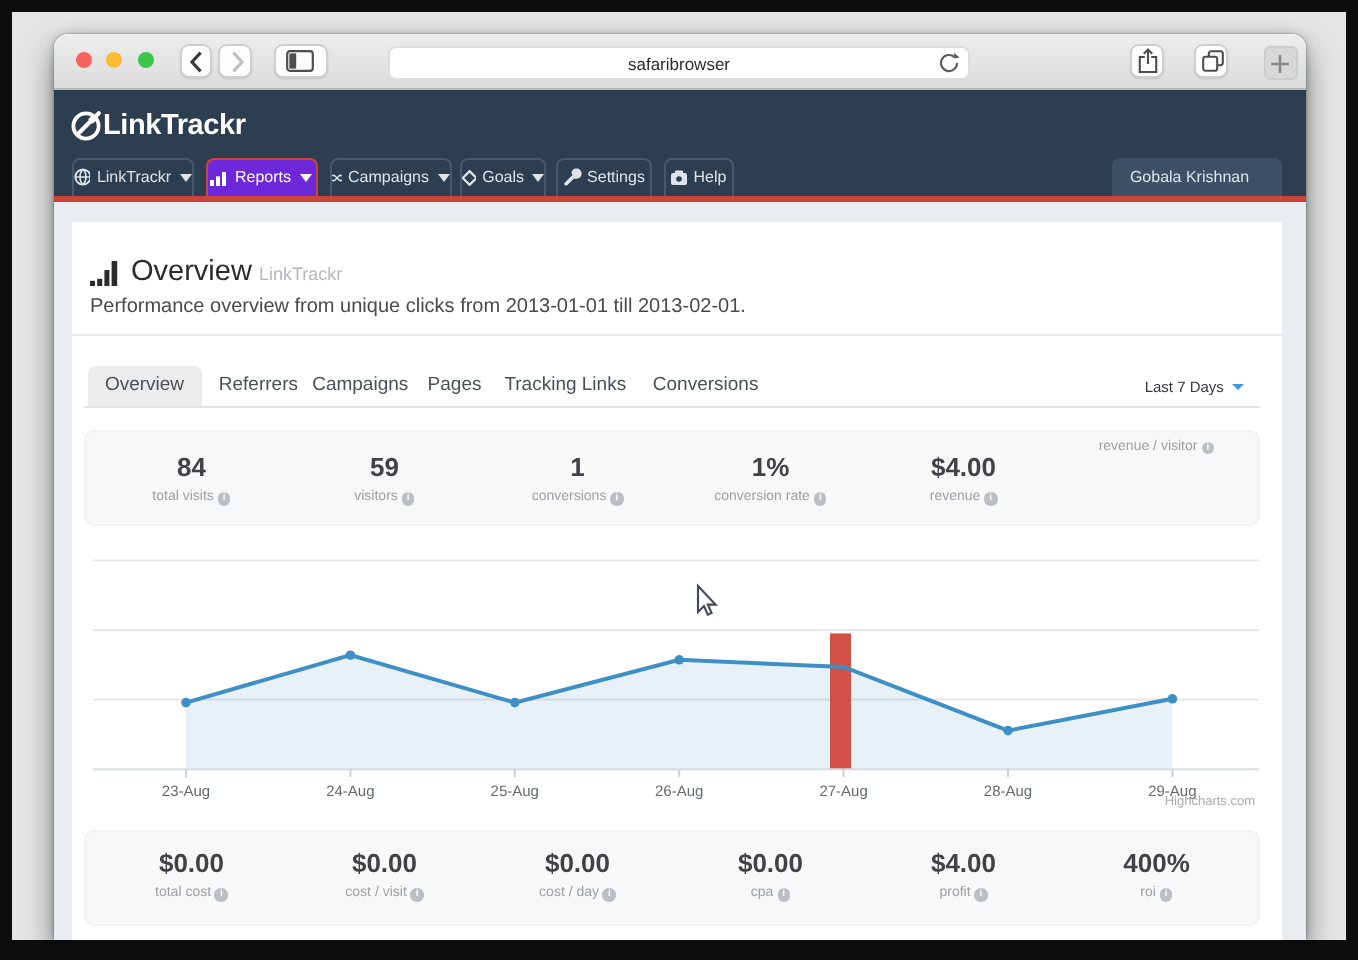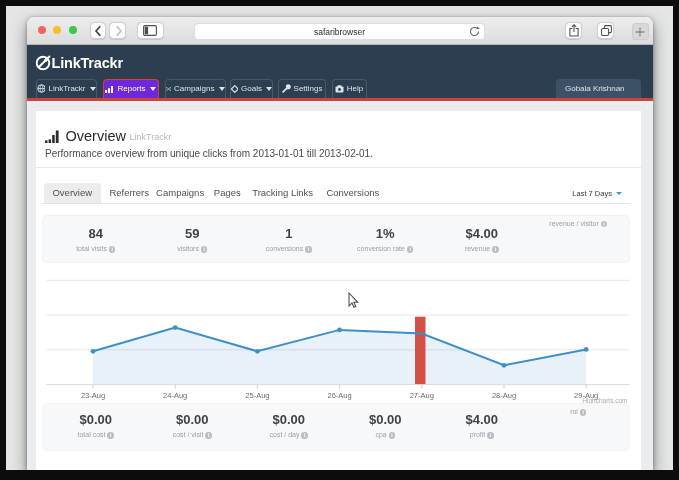"$0.00" .p2 { top: 302px -> 314px }
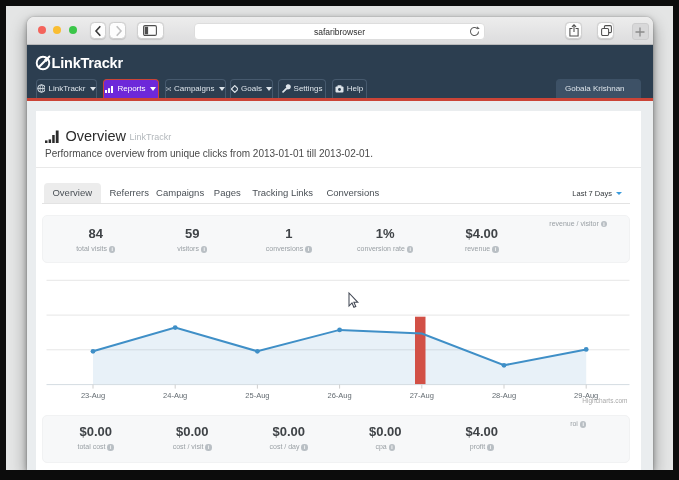"400%" div.sv { html: none -> <div>400%</div> }
